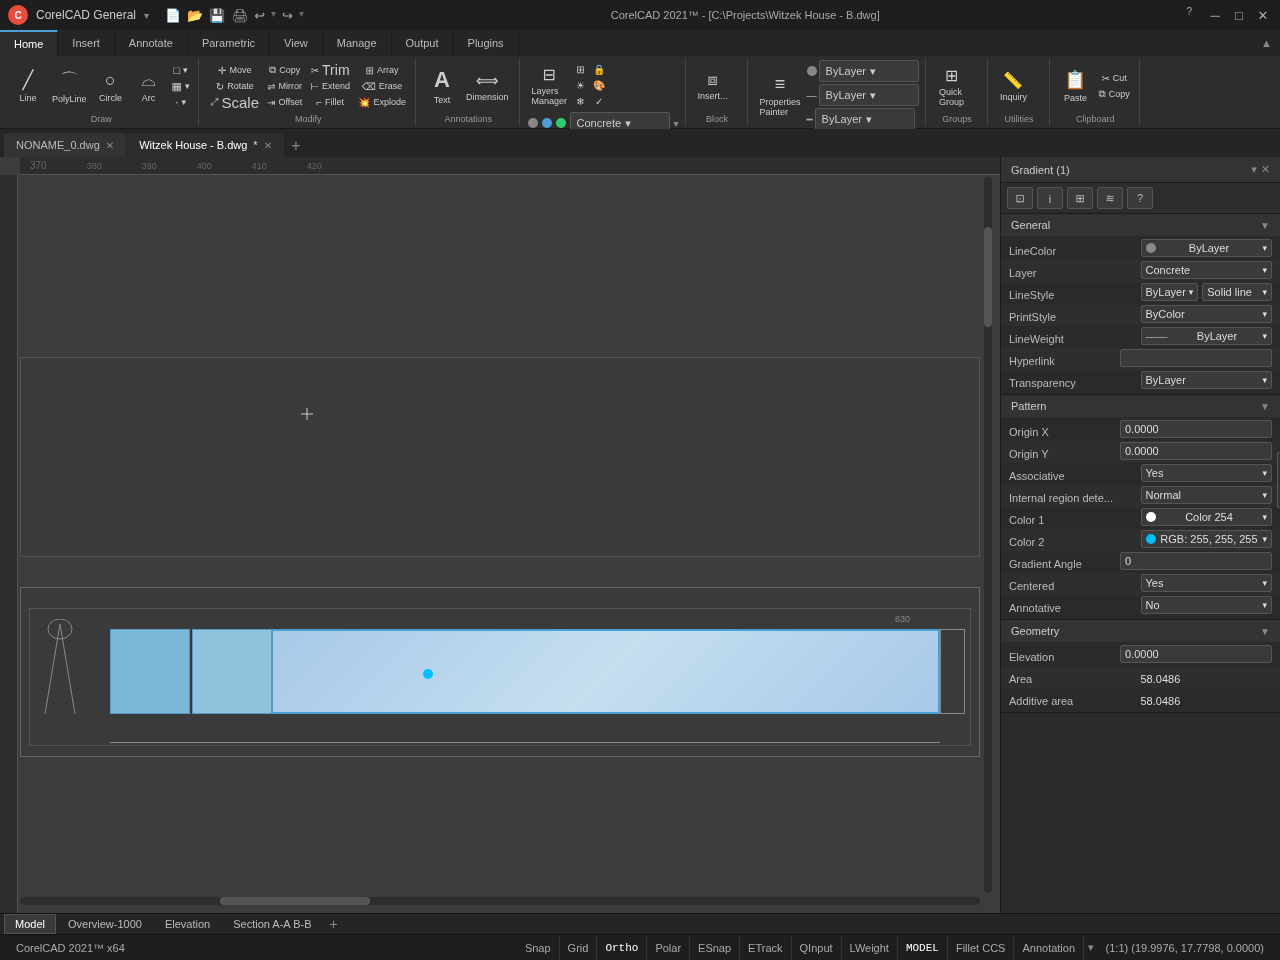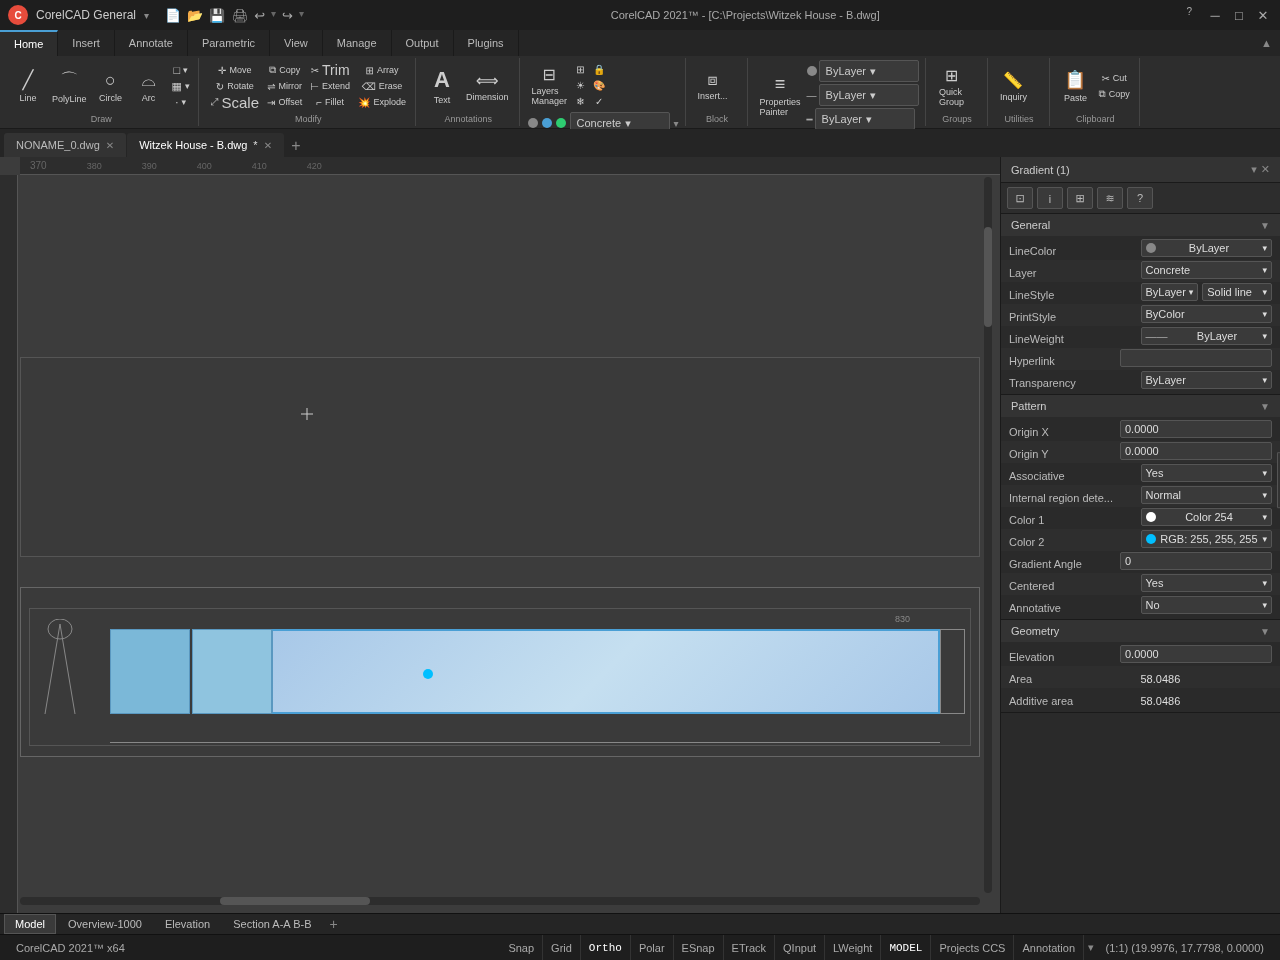"Projects CCS" div.status-item { text: Projects -> Fillet }
